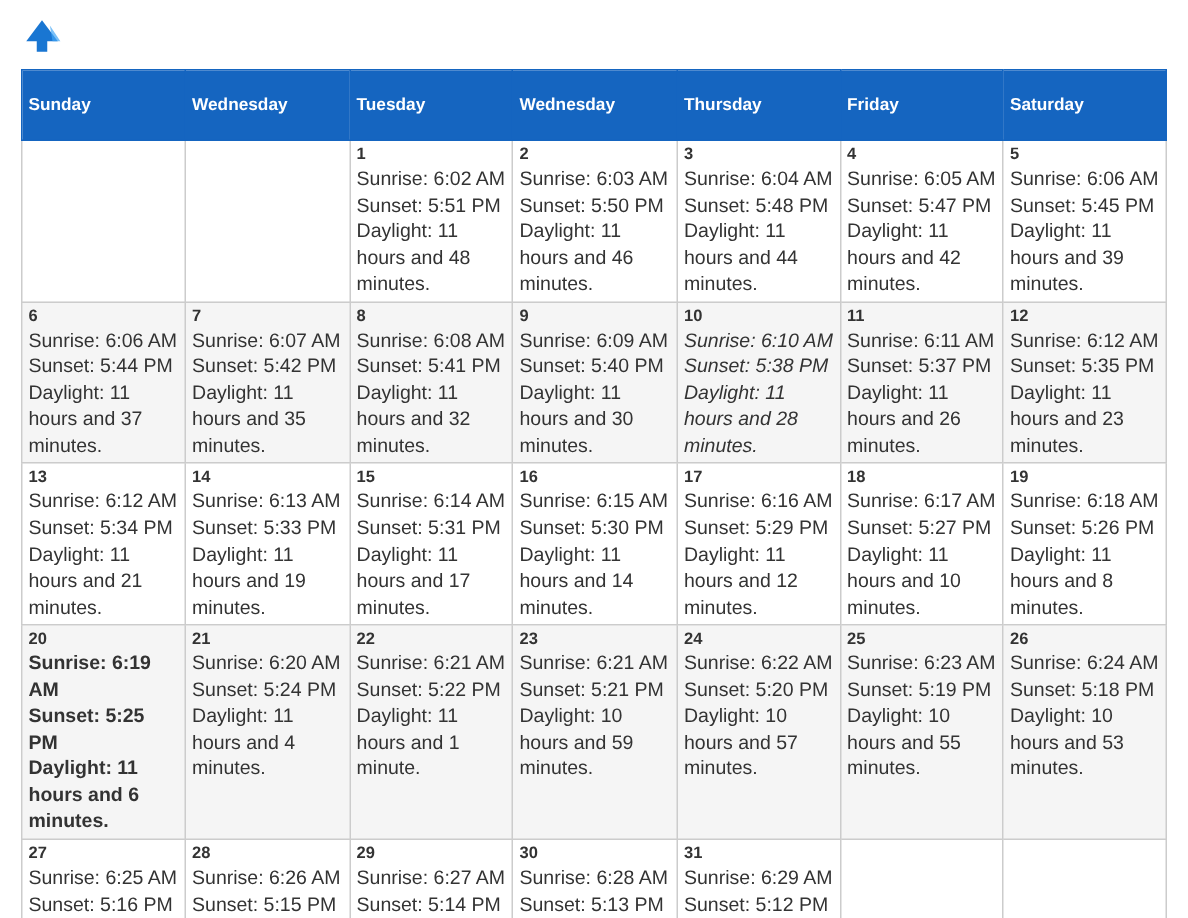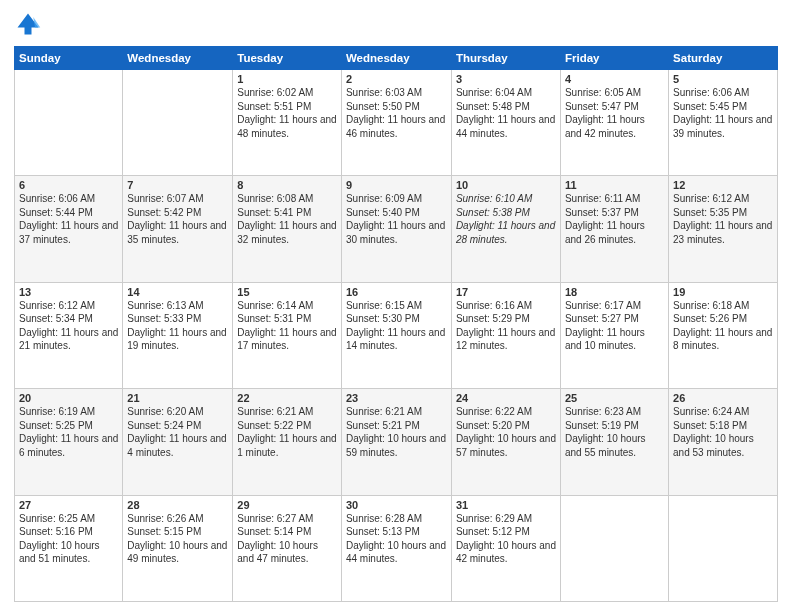"Sunday" .calendar th { padding: 5px 4px -> 17px 4px }
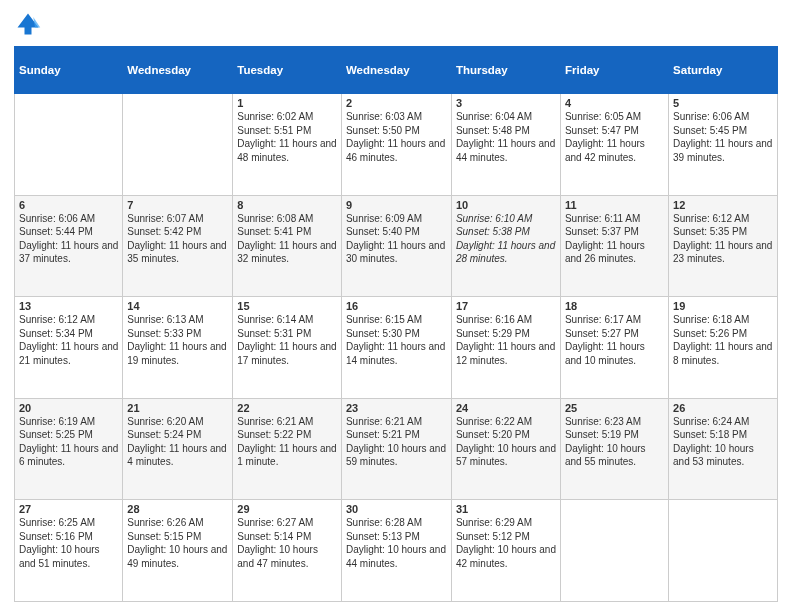"Sunrise: 6:02 AM" .day-info { font-size: 10px -> 13px }
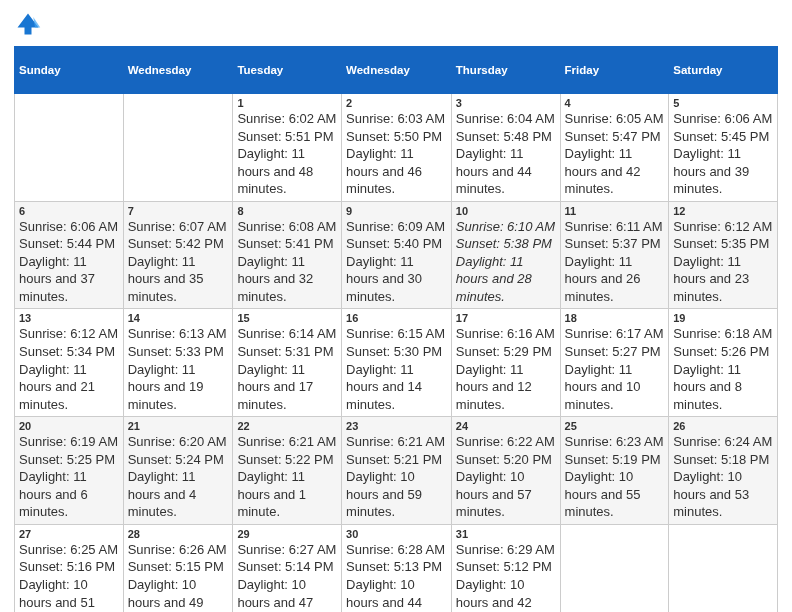"Sunrise: 6:19 AM" div.day-info { font-weight: none -> bold }
